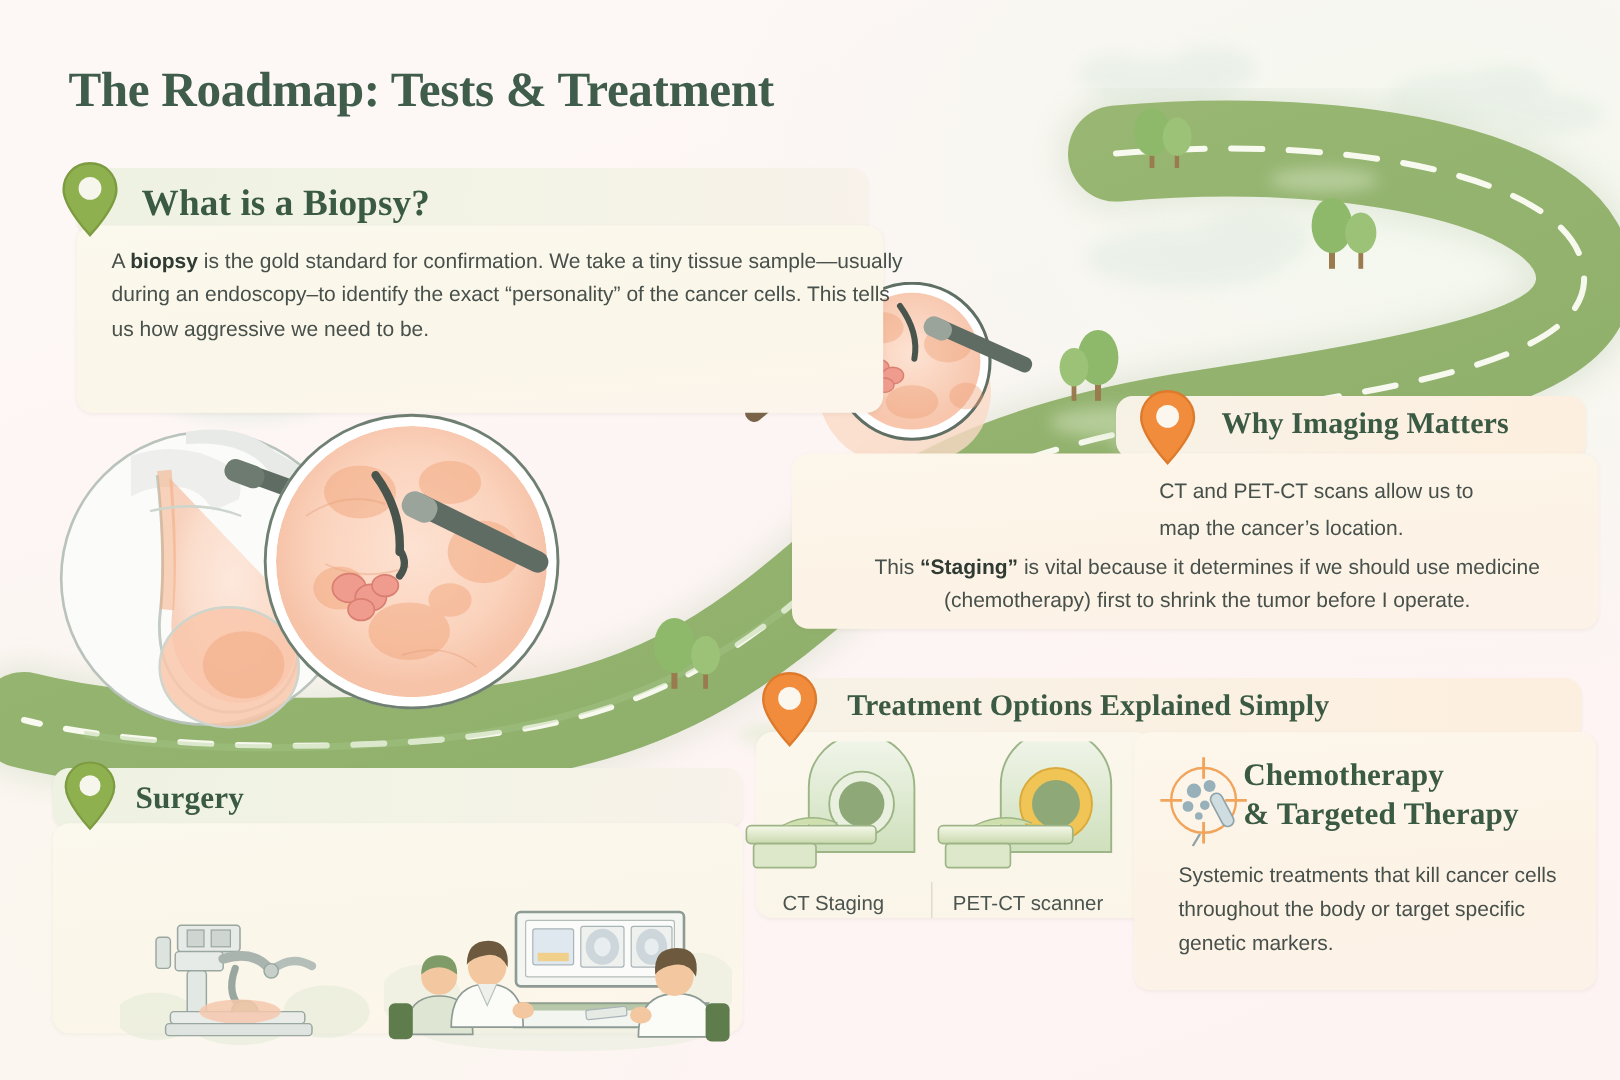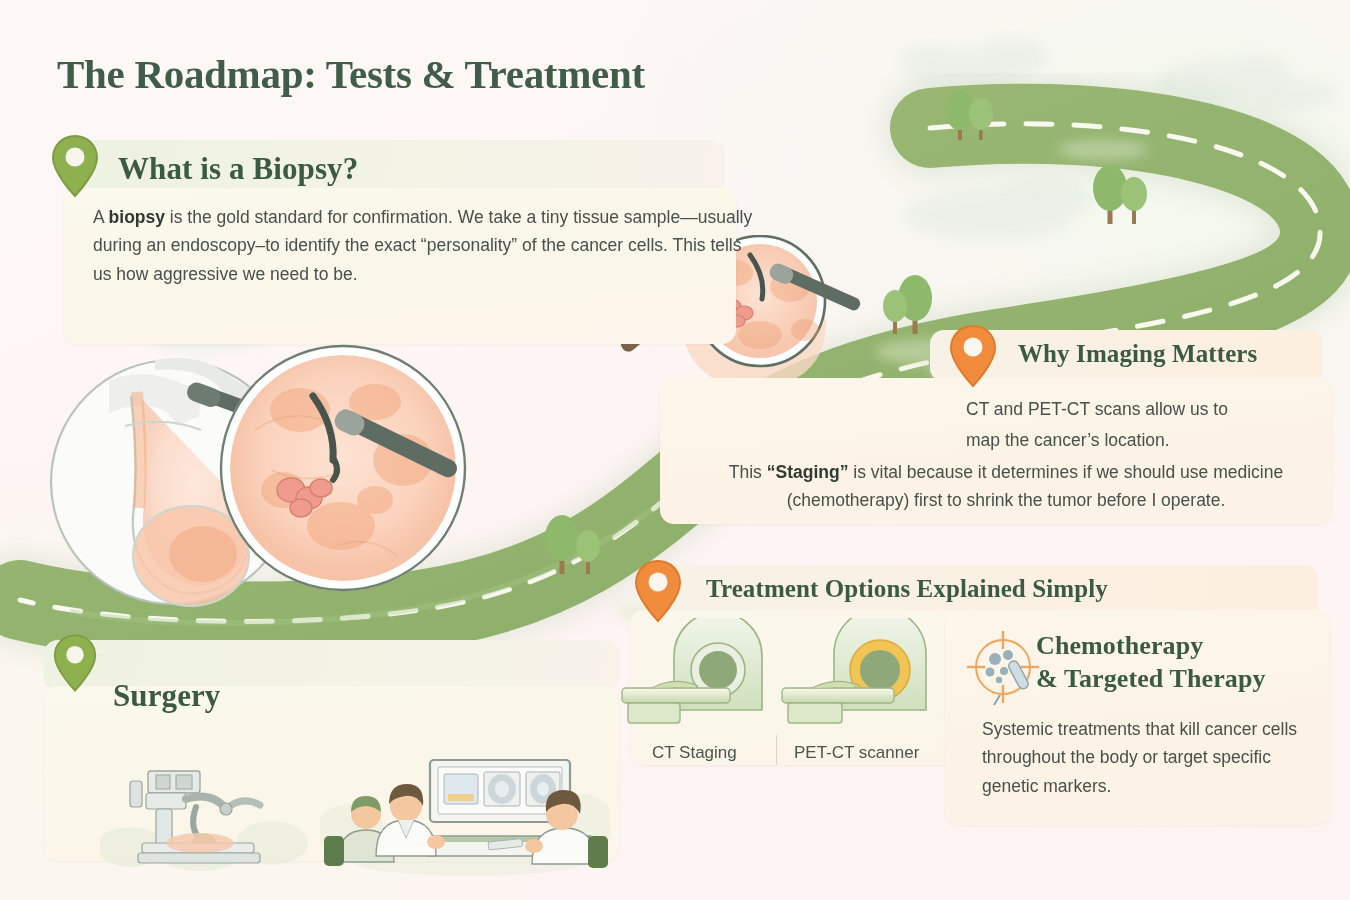"Surgery" div.sec-title { font-size: 31px -> 26px; margin-top: 28px -> none }
